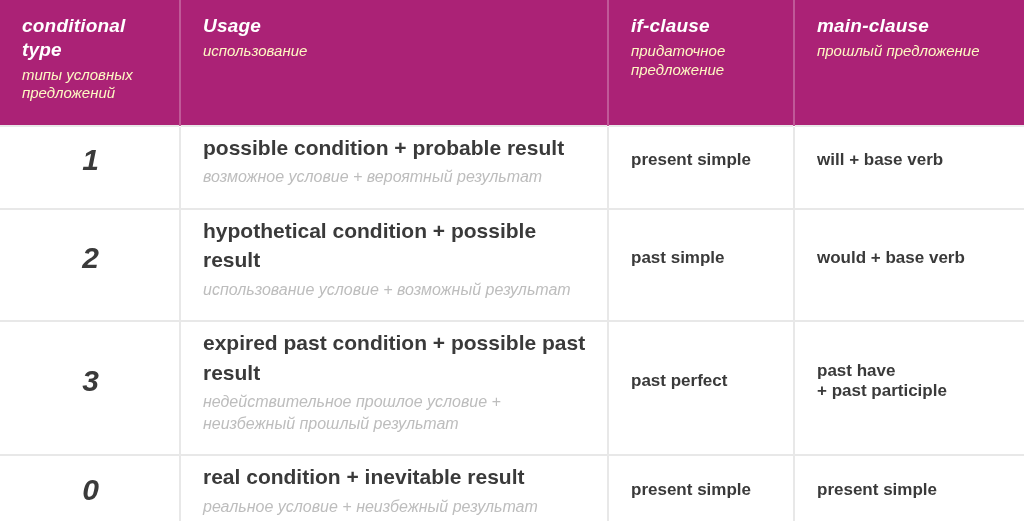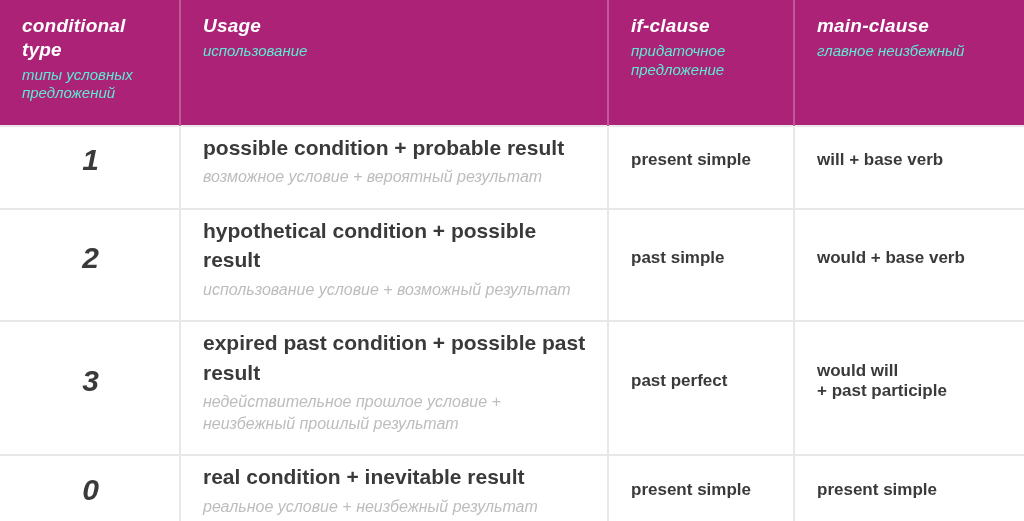"использование" thead th .hdr-ru { color: #5eead4 -> #fef9c3 }
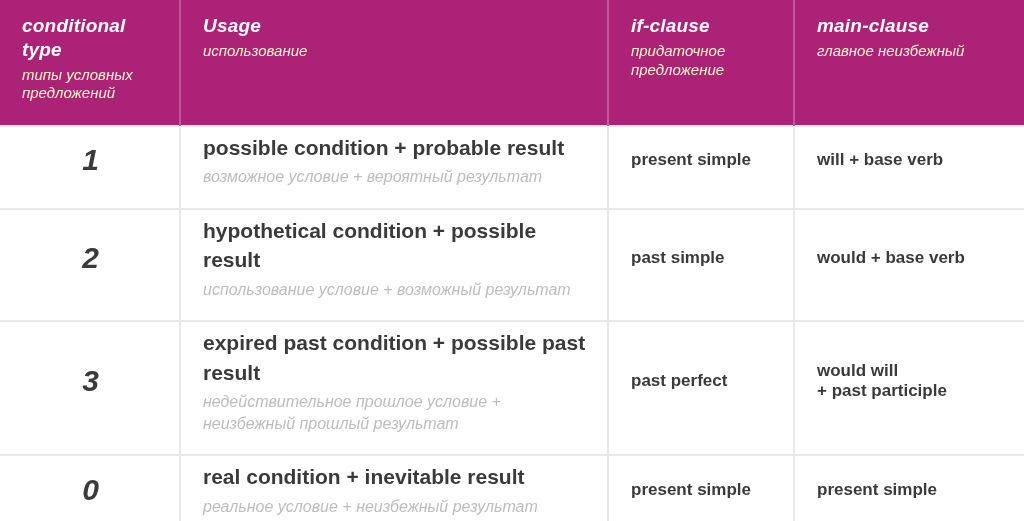"главное неизбежный" span.hdr-ru { text: главное неизбежный -> прошлый предложение }
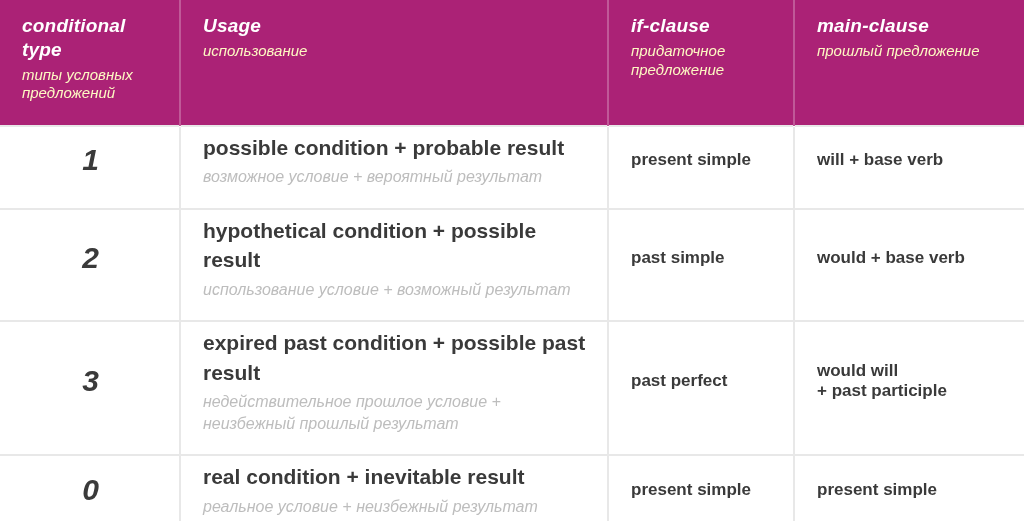"would will" span.bi { text: would will -> past have }
